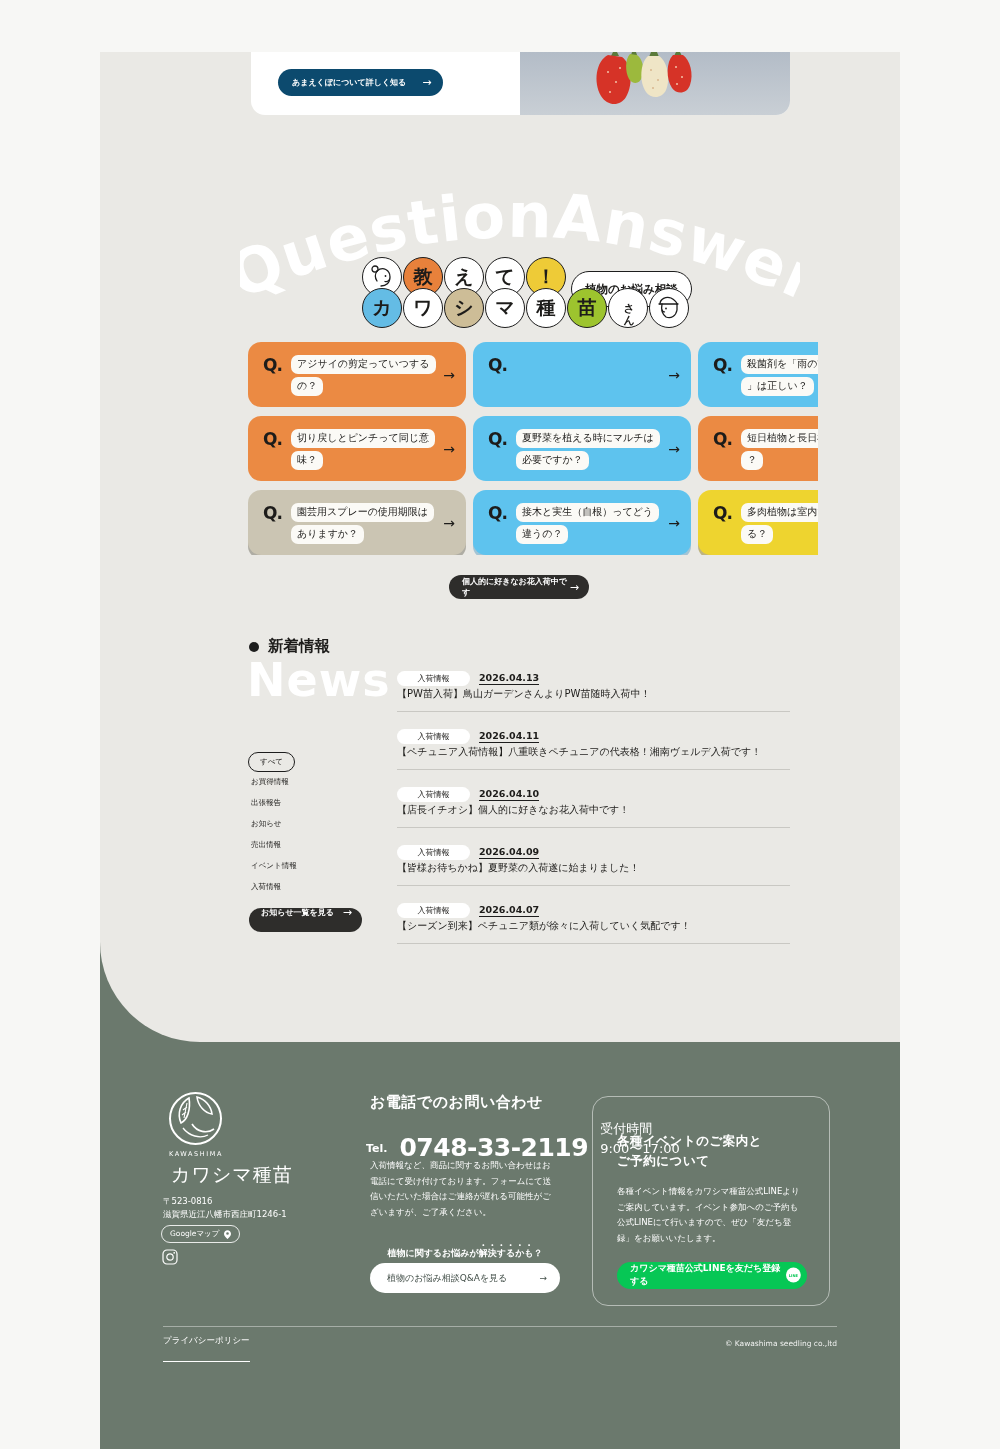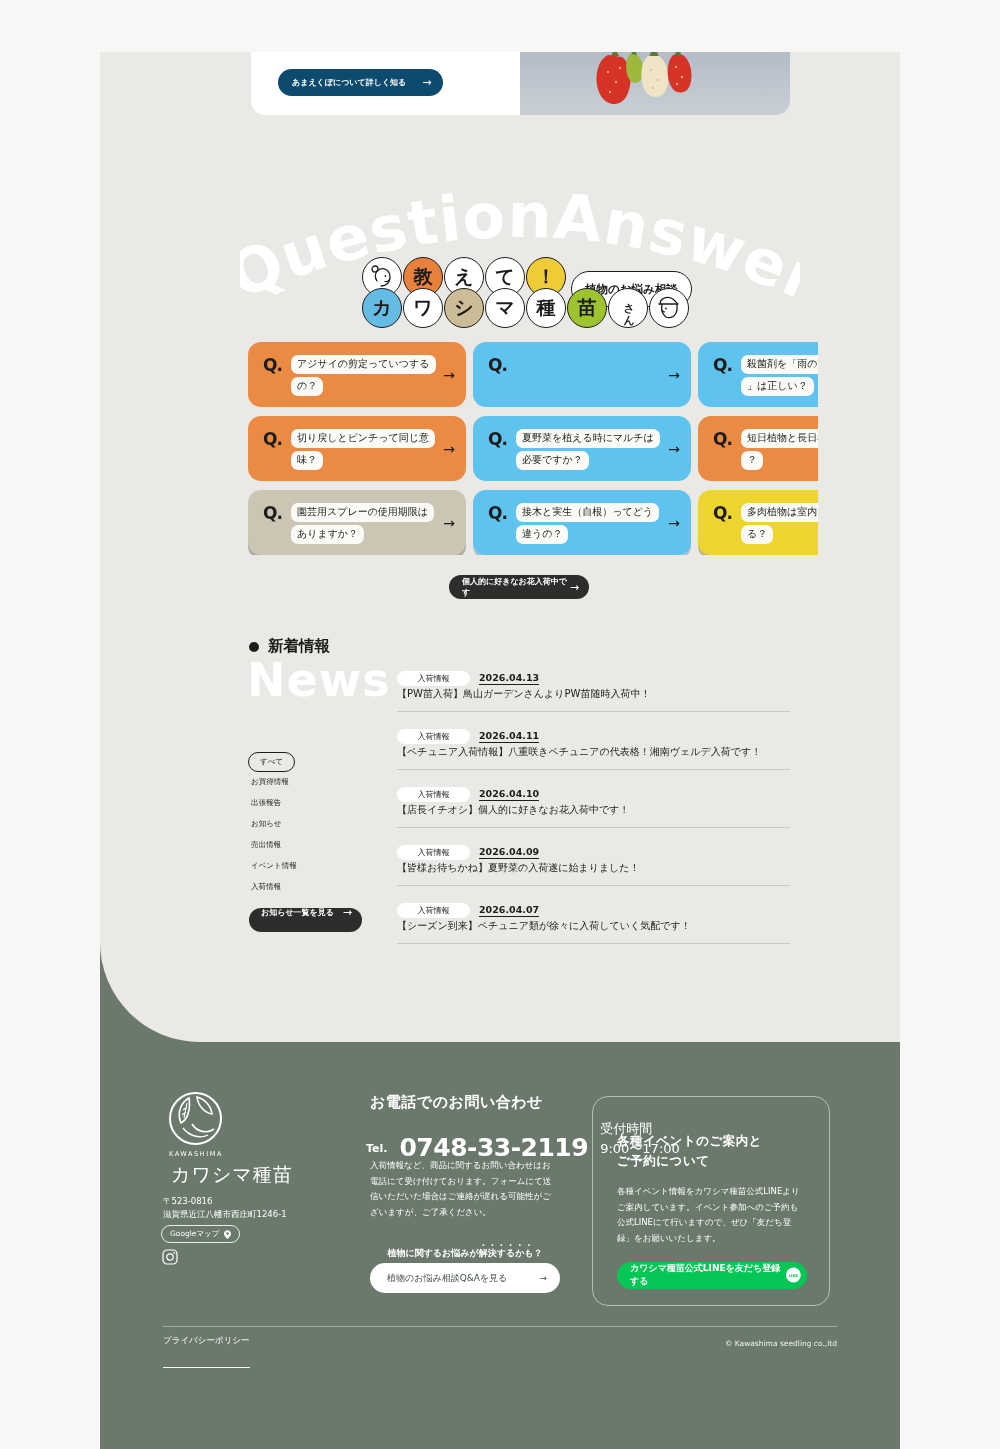"プライバシーポリシー" .f-privacy { padding-bottom: 20px -> 14px }
